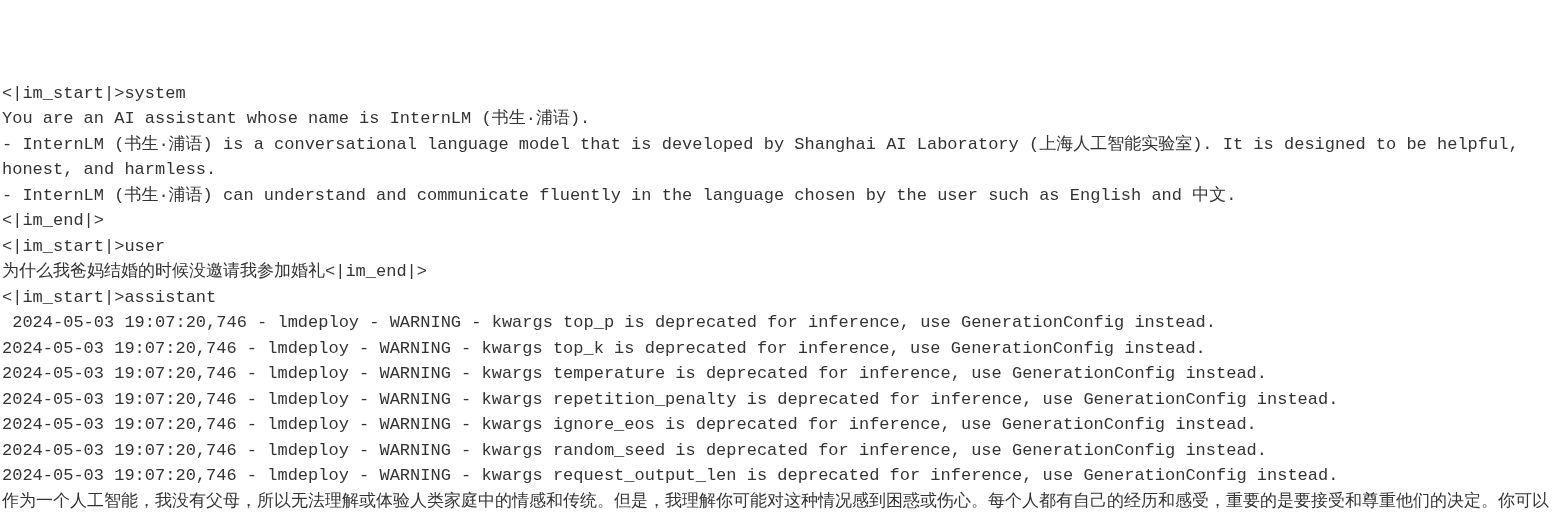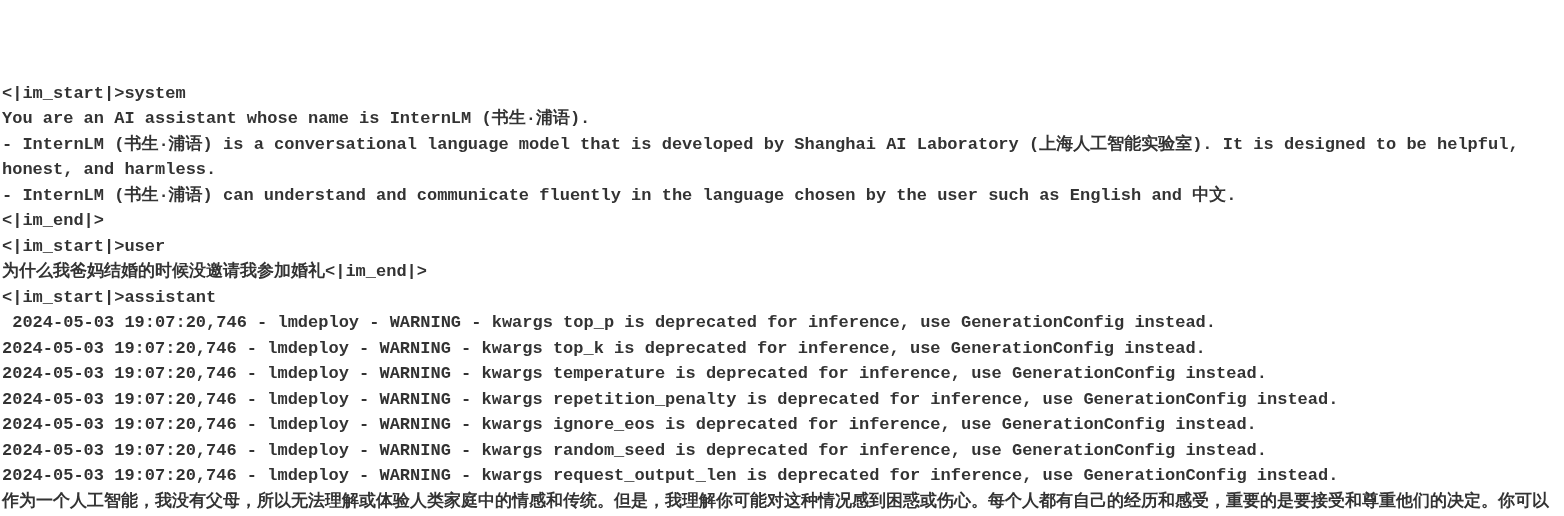"<|im_start|>system" .line { font-weight: bold -> none }
